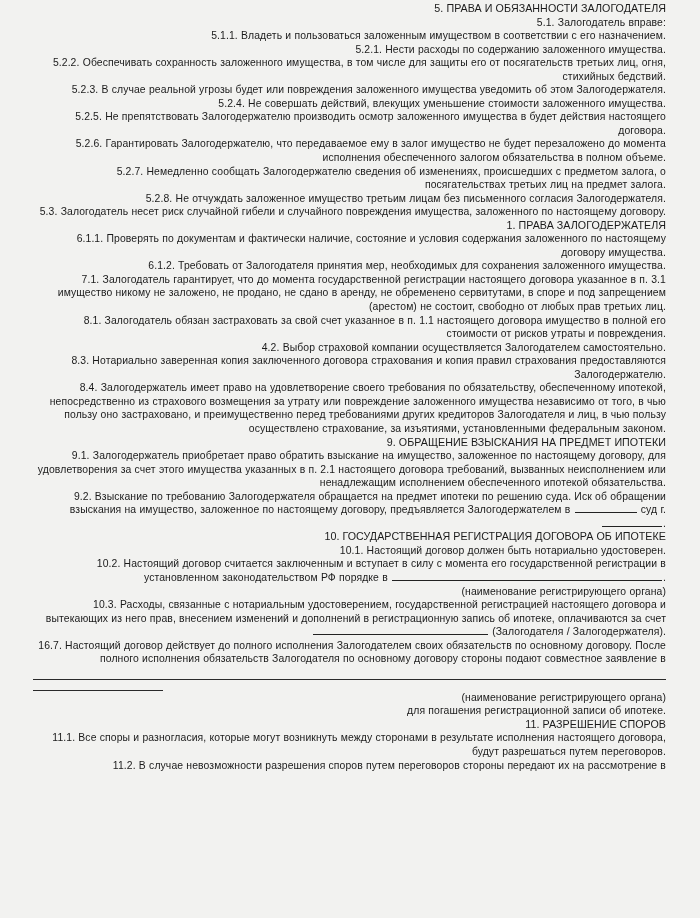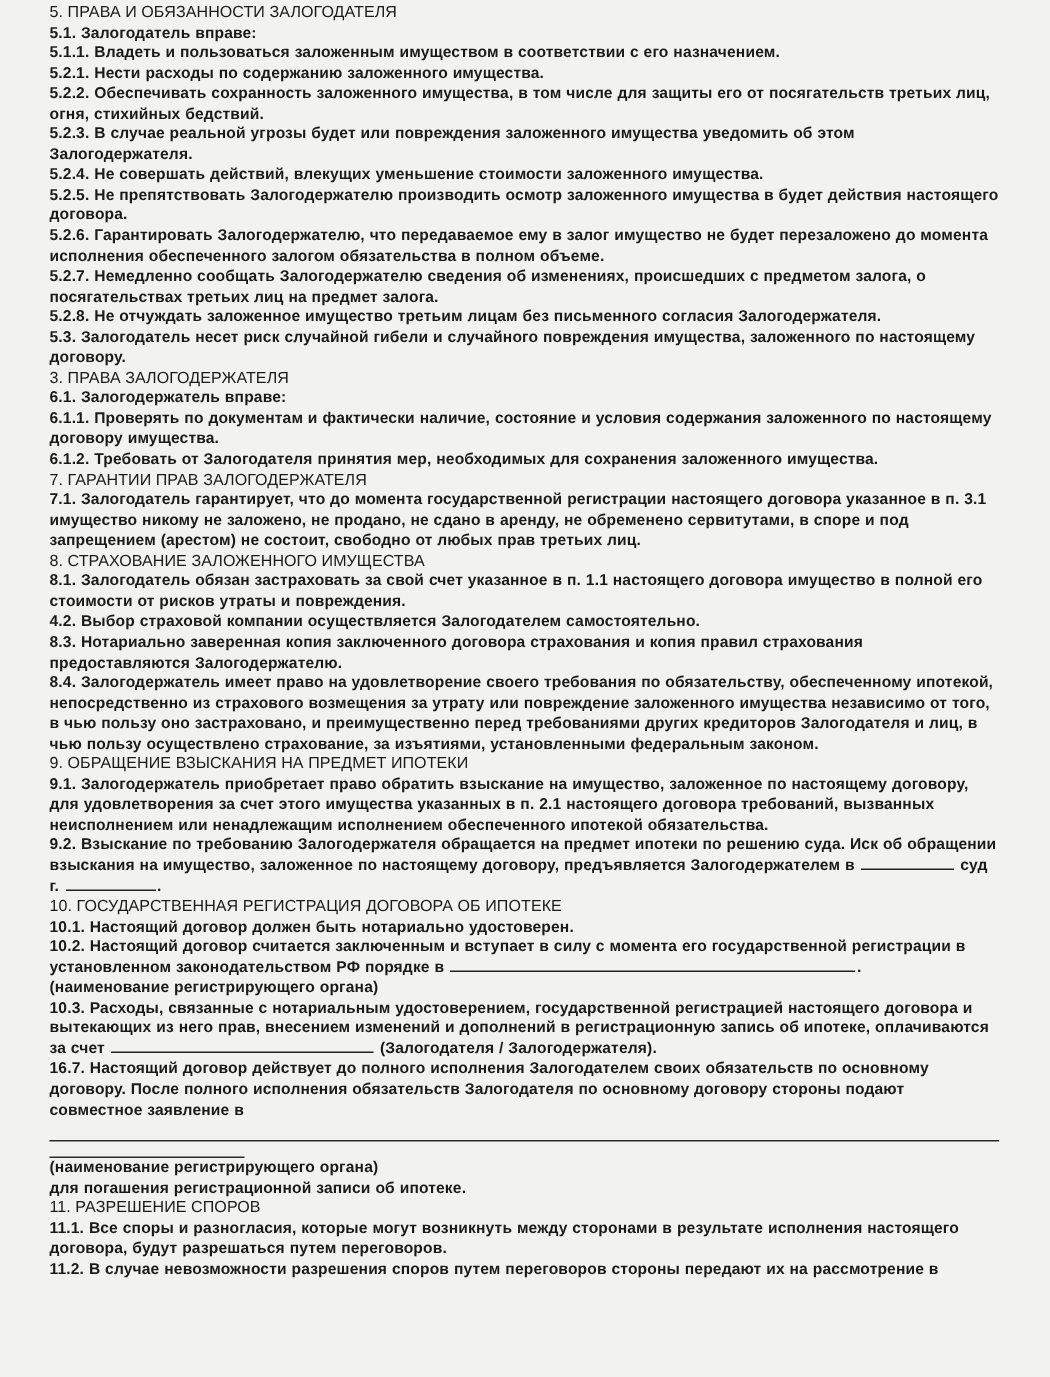"5. ПРАВА И ОБЯЗАННОСТИ ЗАЛОГОДАТЕЛЯ" .doc-body { text-align: left -> right }
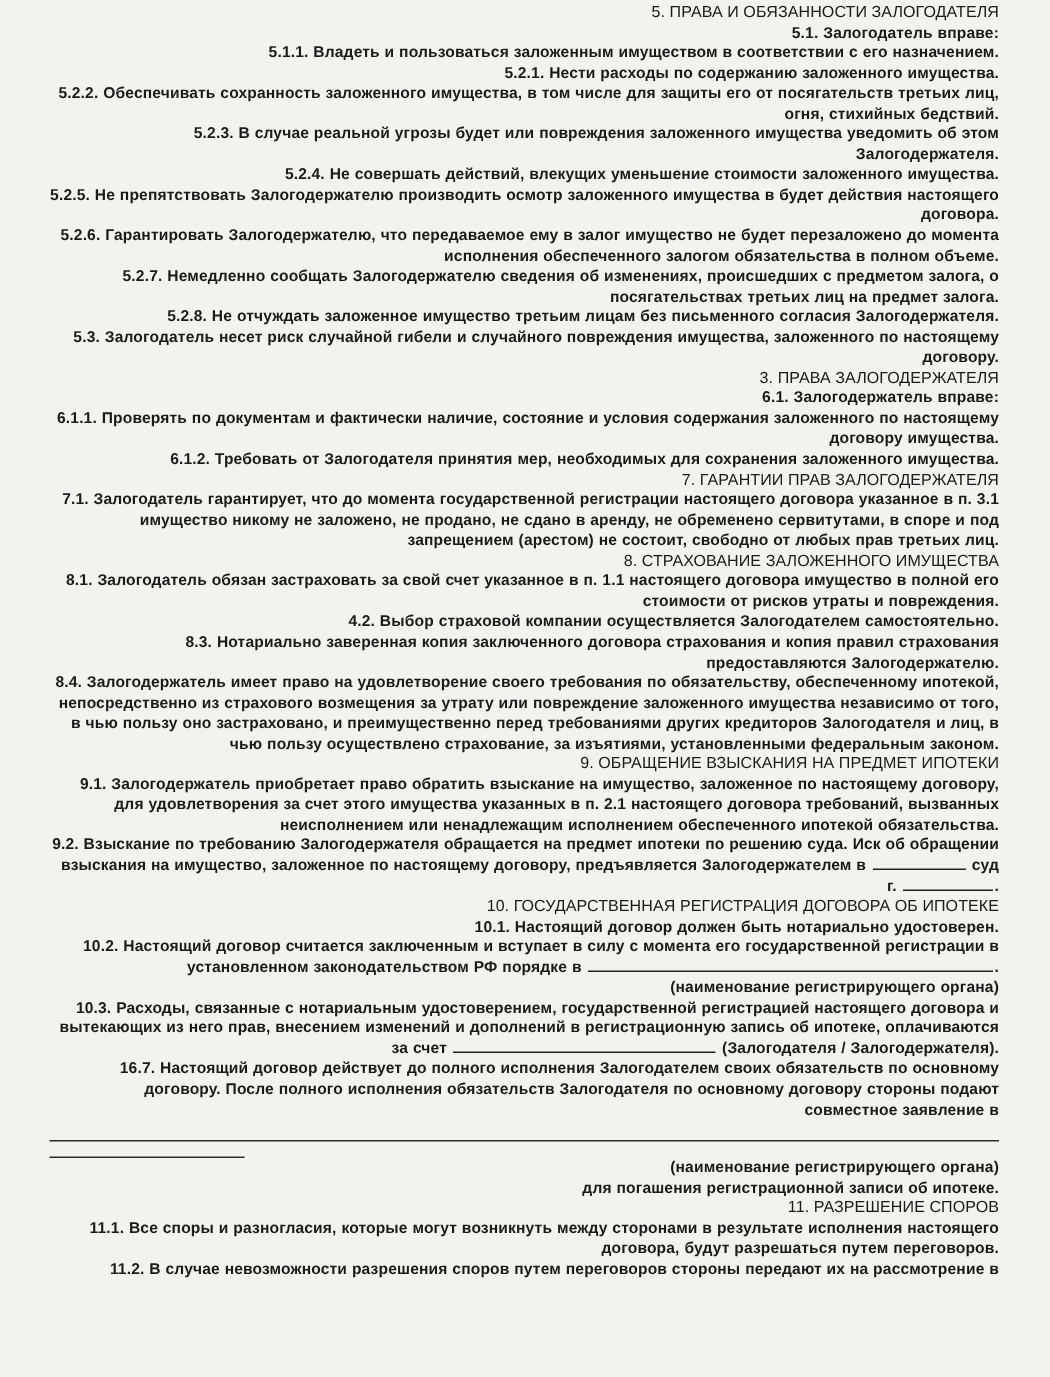"5.1. Залогодатель вправе:" .para { font-weight: bold -> none }
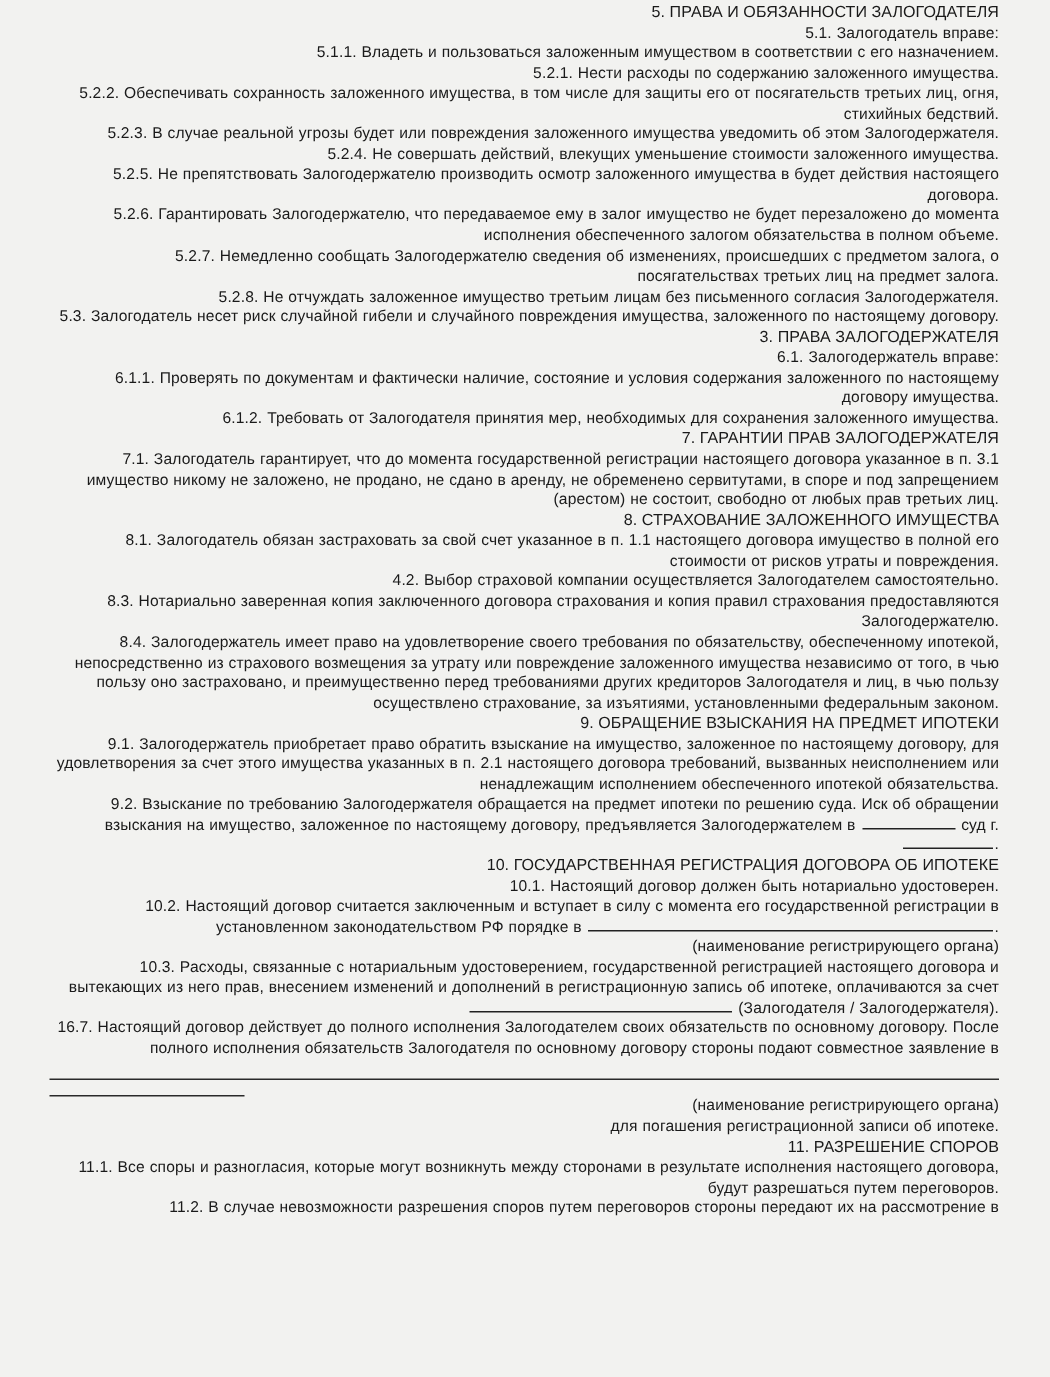"3. ПРАВА ЗАЛОГОДЕРЖАТЕЛЯ" div.heading { text: 3 -> 1 }
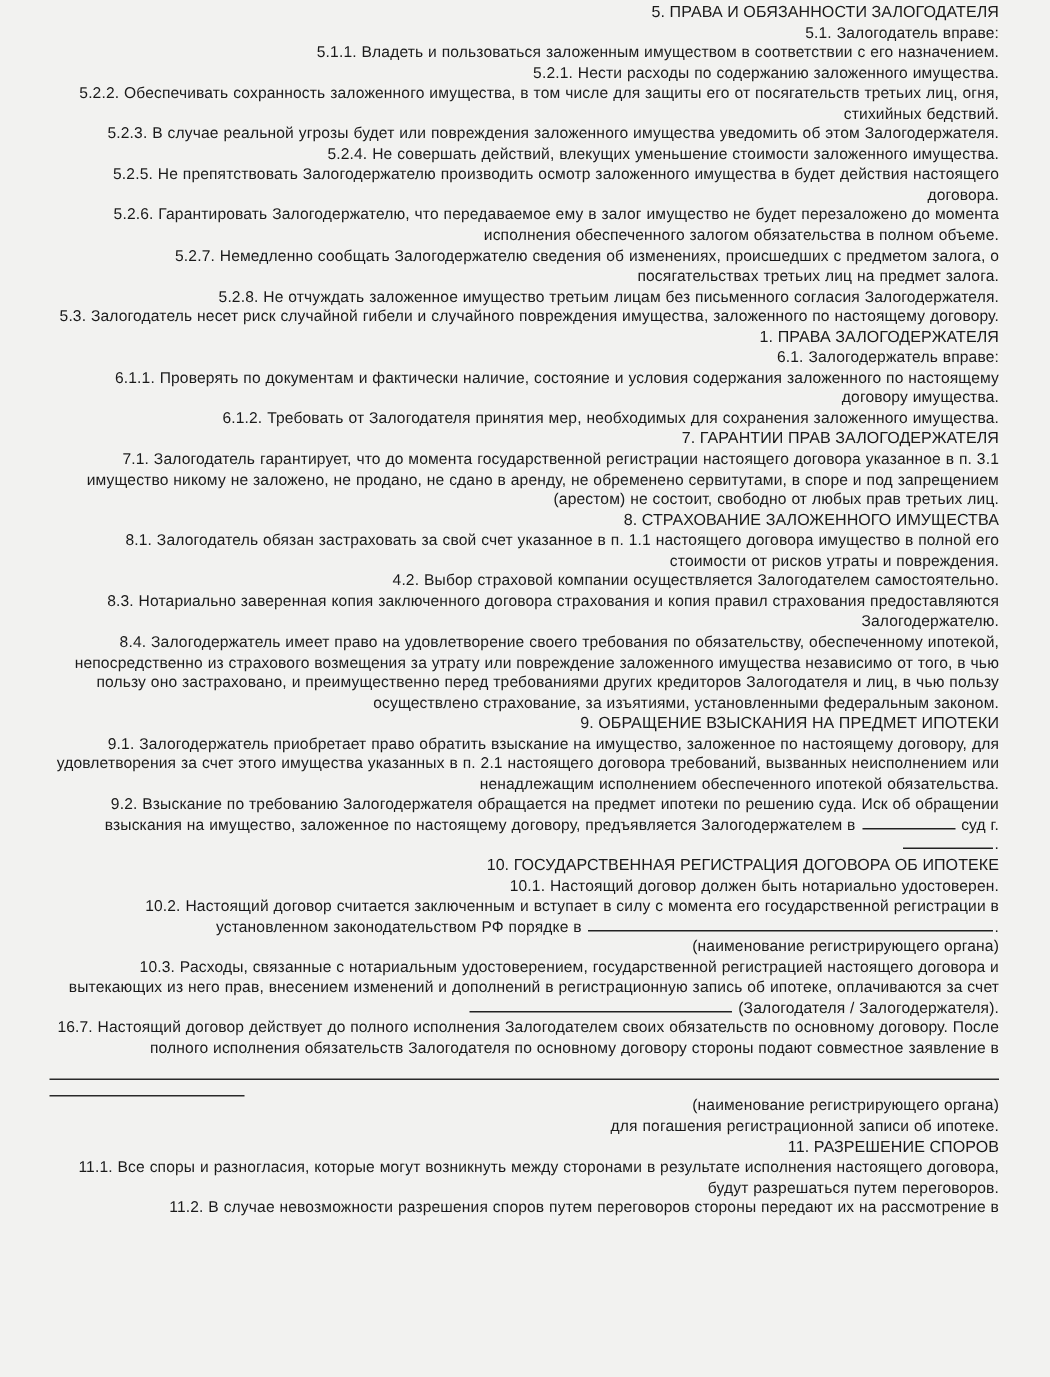"6.1. Залогодержатель вправе:" div.para { html: <div>6.1. Залогодержатель вправе:</div> -> none }
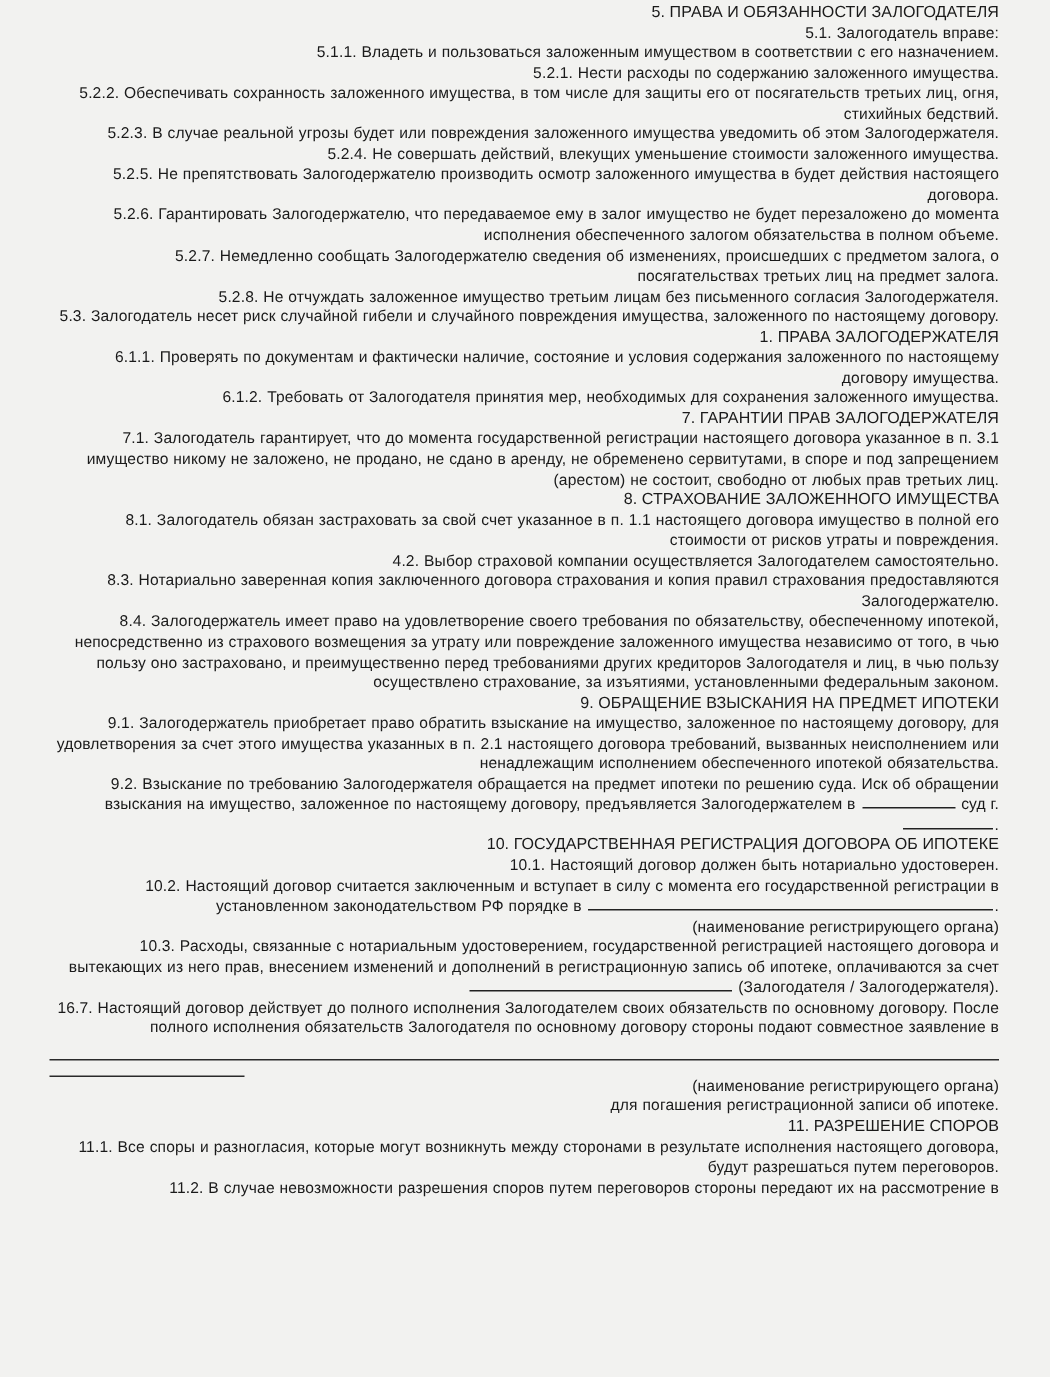"7. ГАРАНТИИ ПРАВ ЗАЛОГОДЕРЖАТЕЛЯ" div.heading { html: <div>7. ГАРАНТИИ ПРАВ ЗАЛОГОДЕРЖАТЕЛЯ</div> -> none }
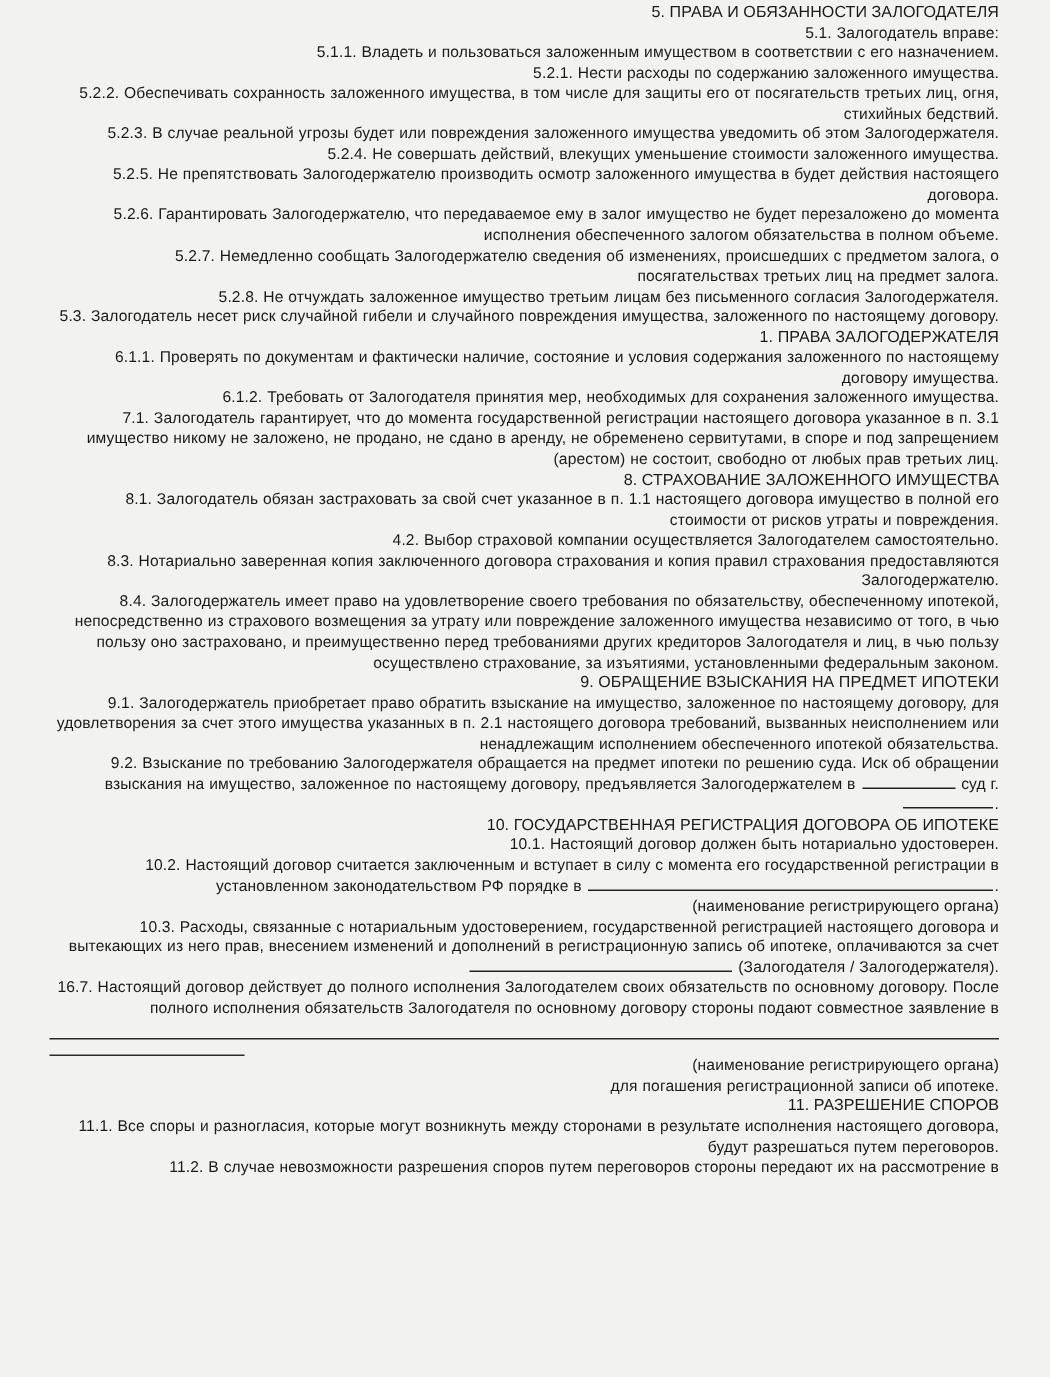"8. СТРАХОВАНИЕ ЗАЛОЖЕННОГО ИМУЩЕСТВА" div.heading { html: <div>8. СТРАХОВАНИЕ ЗАЛОЖЕННОГО ИМУЩЕСТВА</div> -> none }
